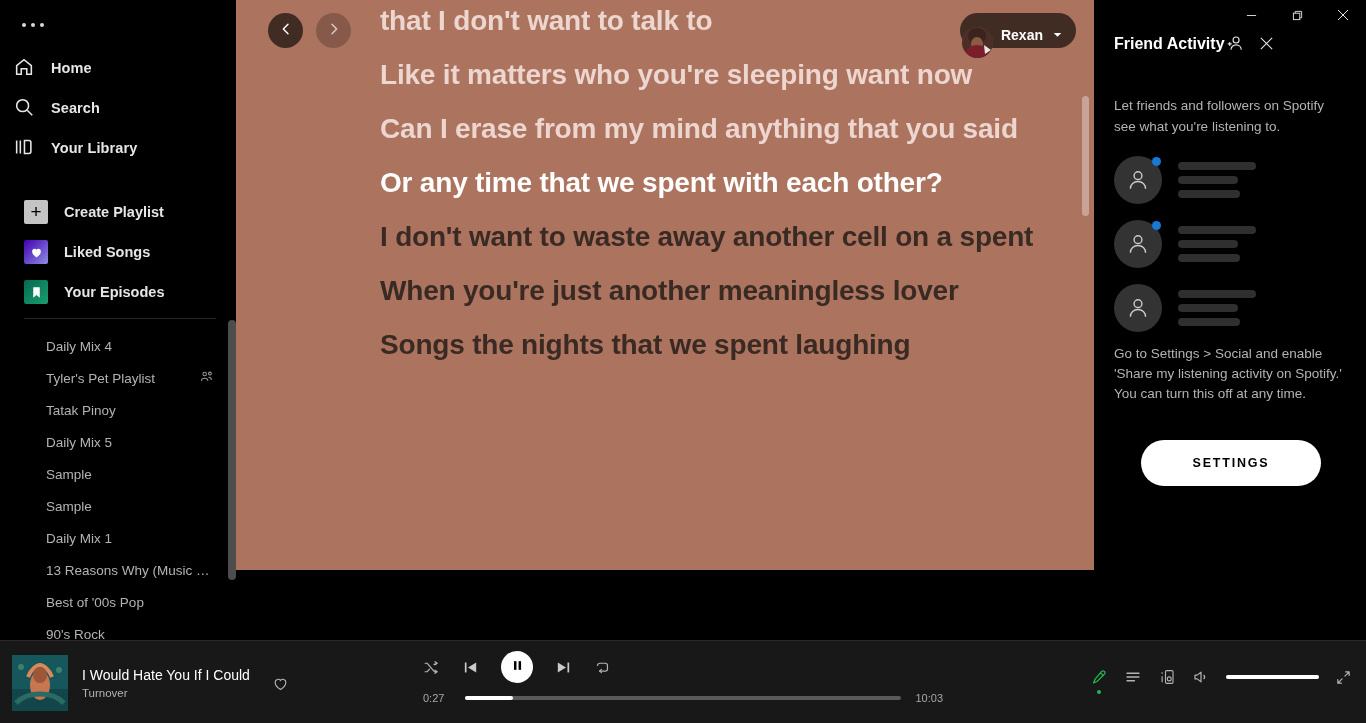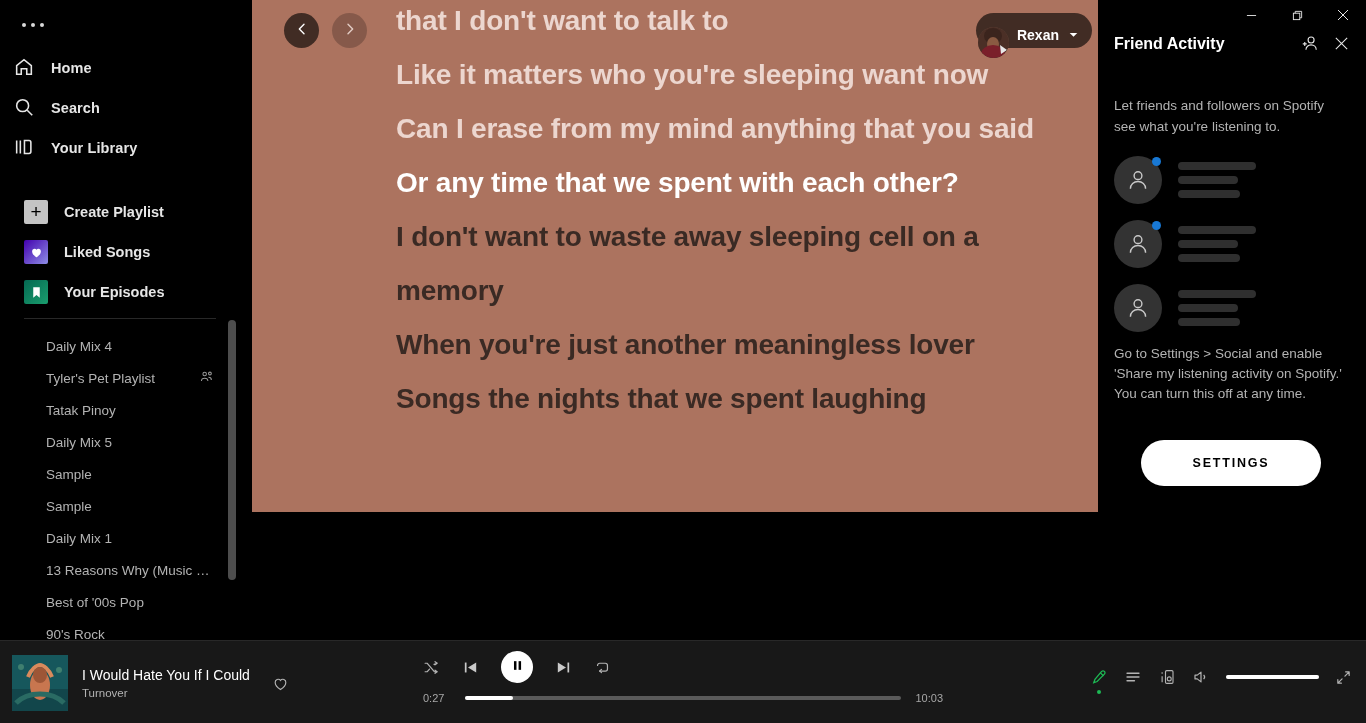"that I don't want to" #lyrics-pane { height: 512px -> 570px; left: 252px -> 236px }
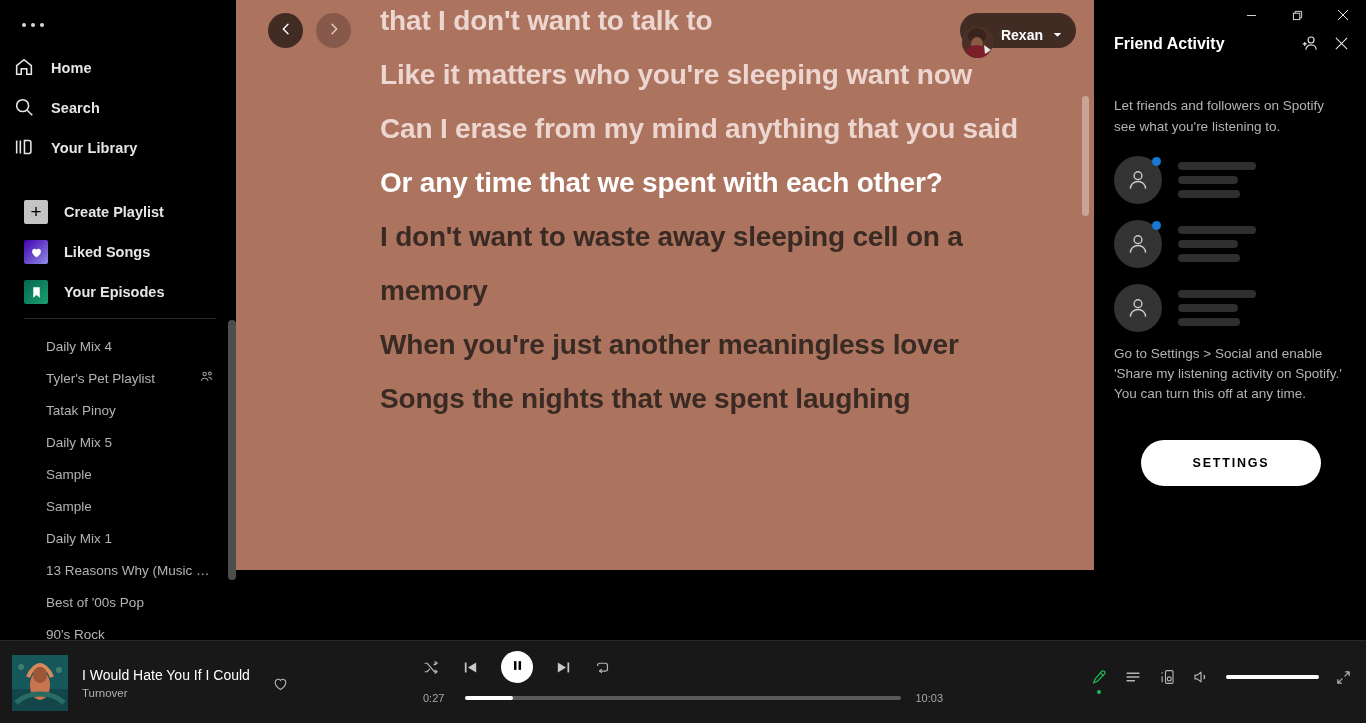"Friend Activity" .fa-head { justify-content: space-between -> flex-start }
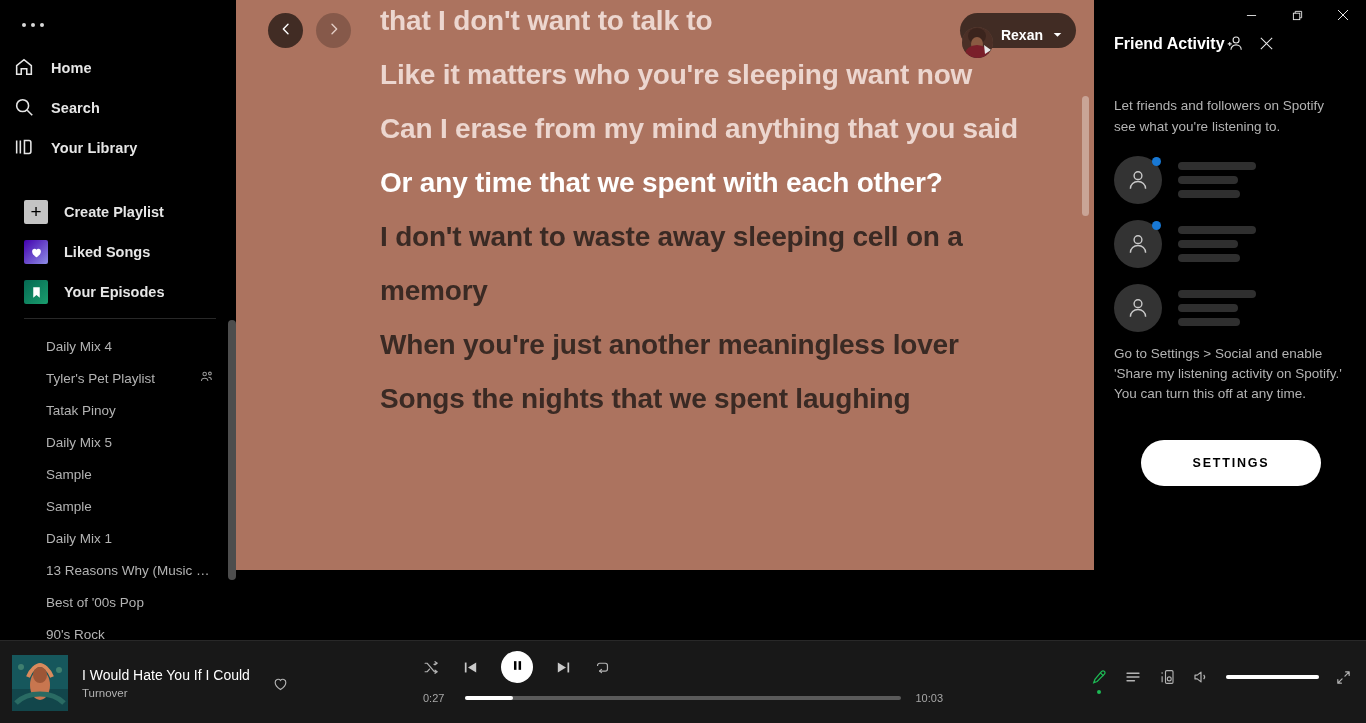"I don't want to waste" div.lyric { text: sleeping cell on a memory -> another cell on a spent }
